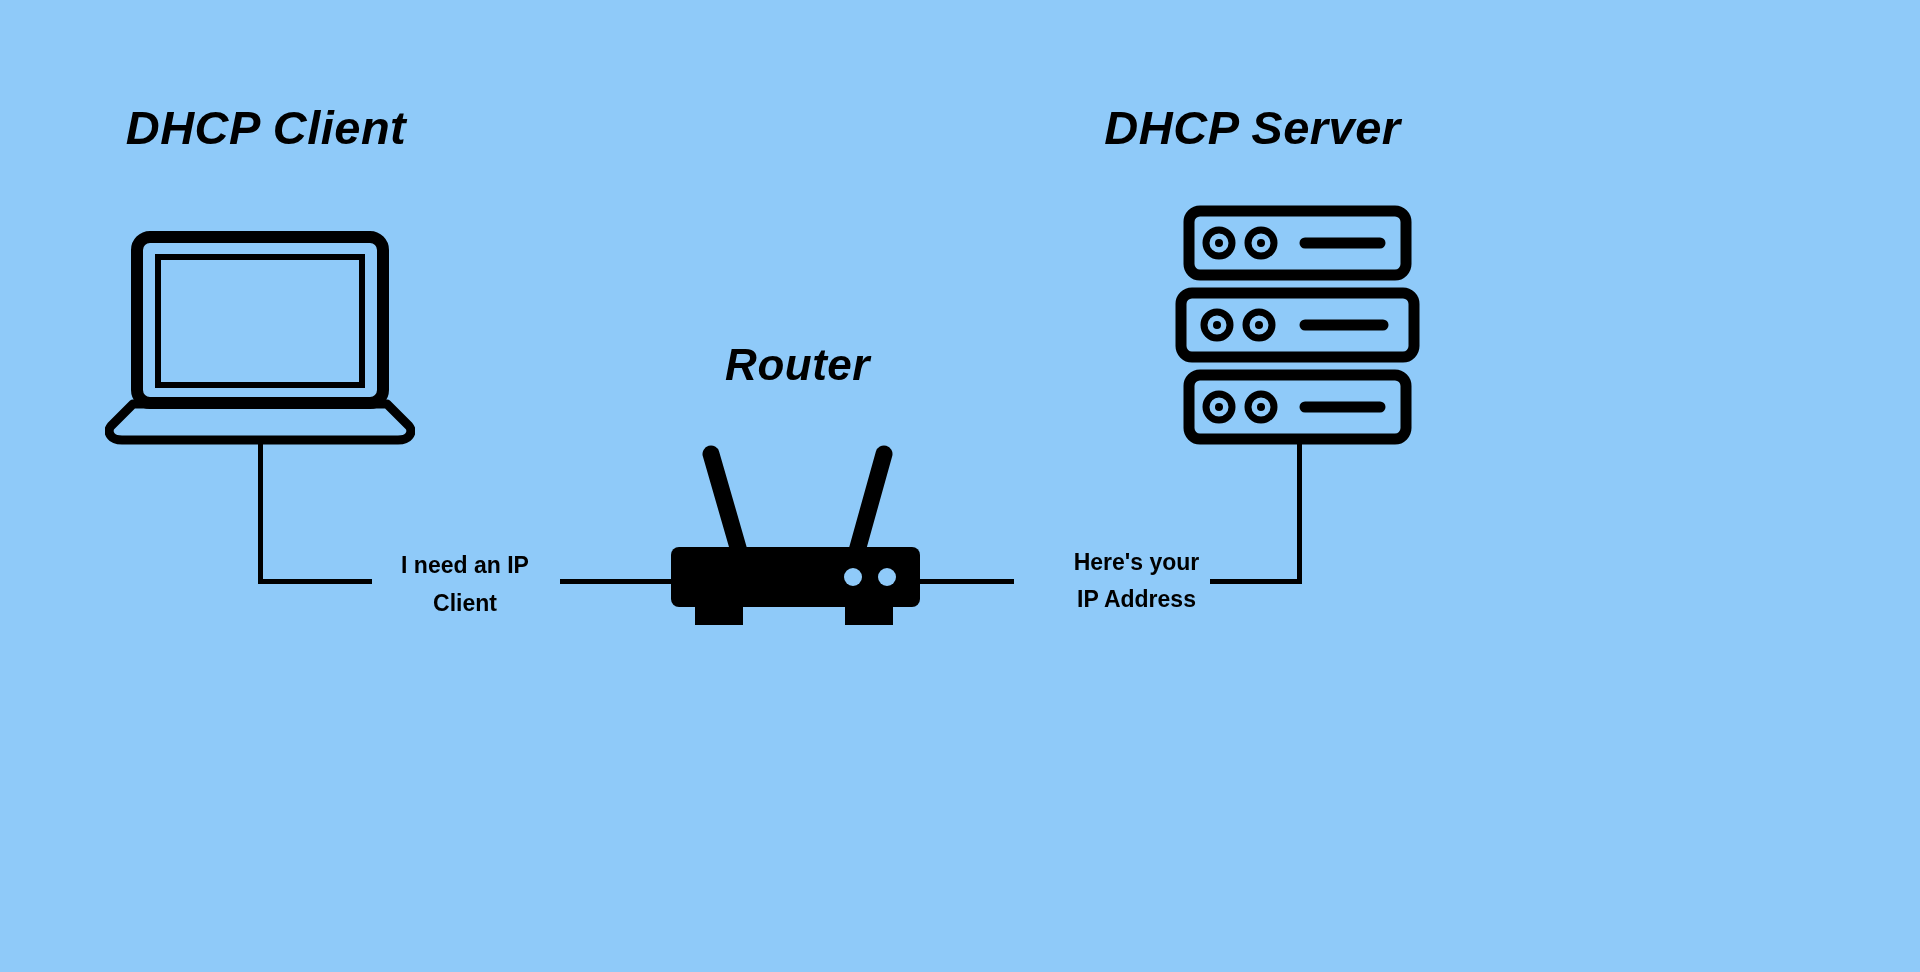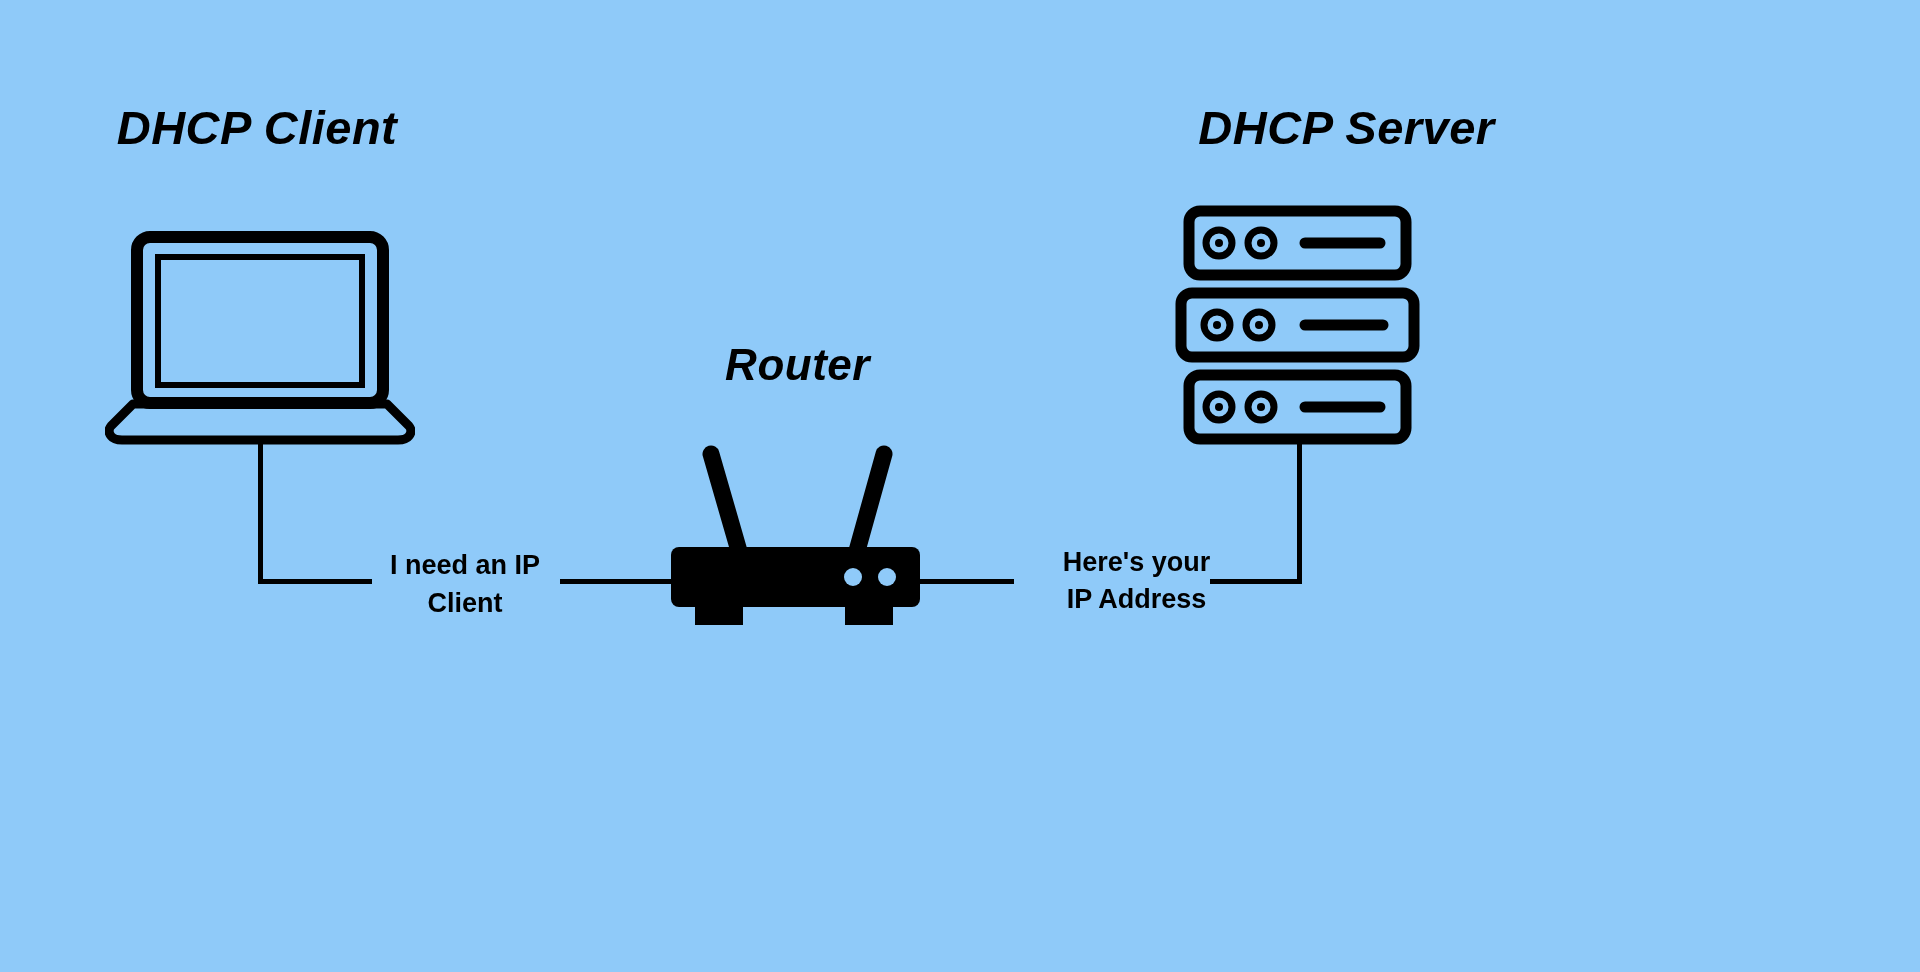"DHCP Client" .client-title { left: 87px -> 96px }
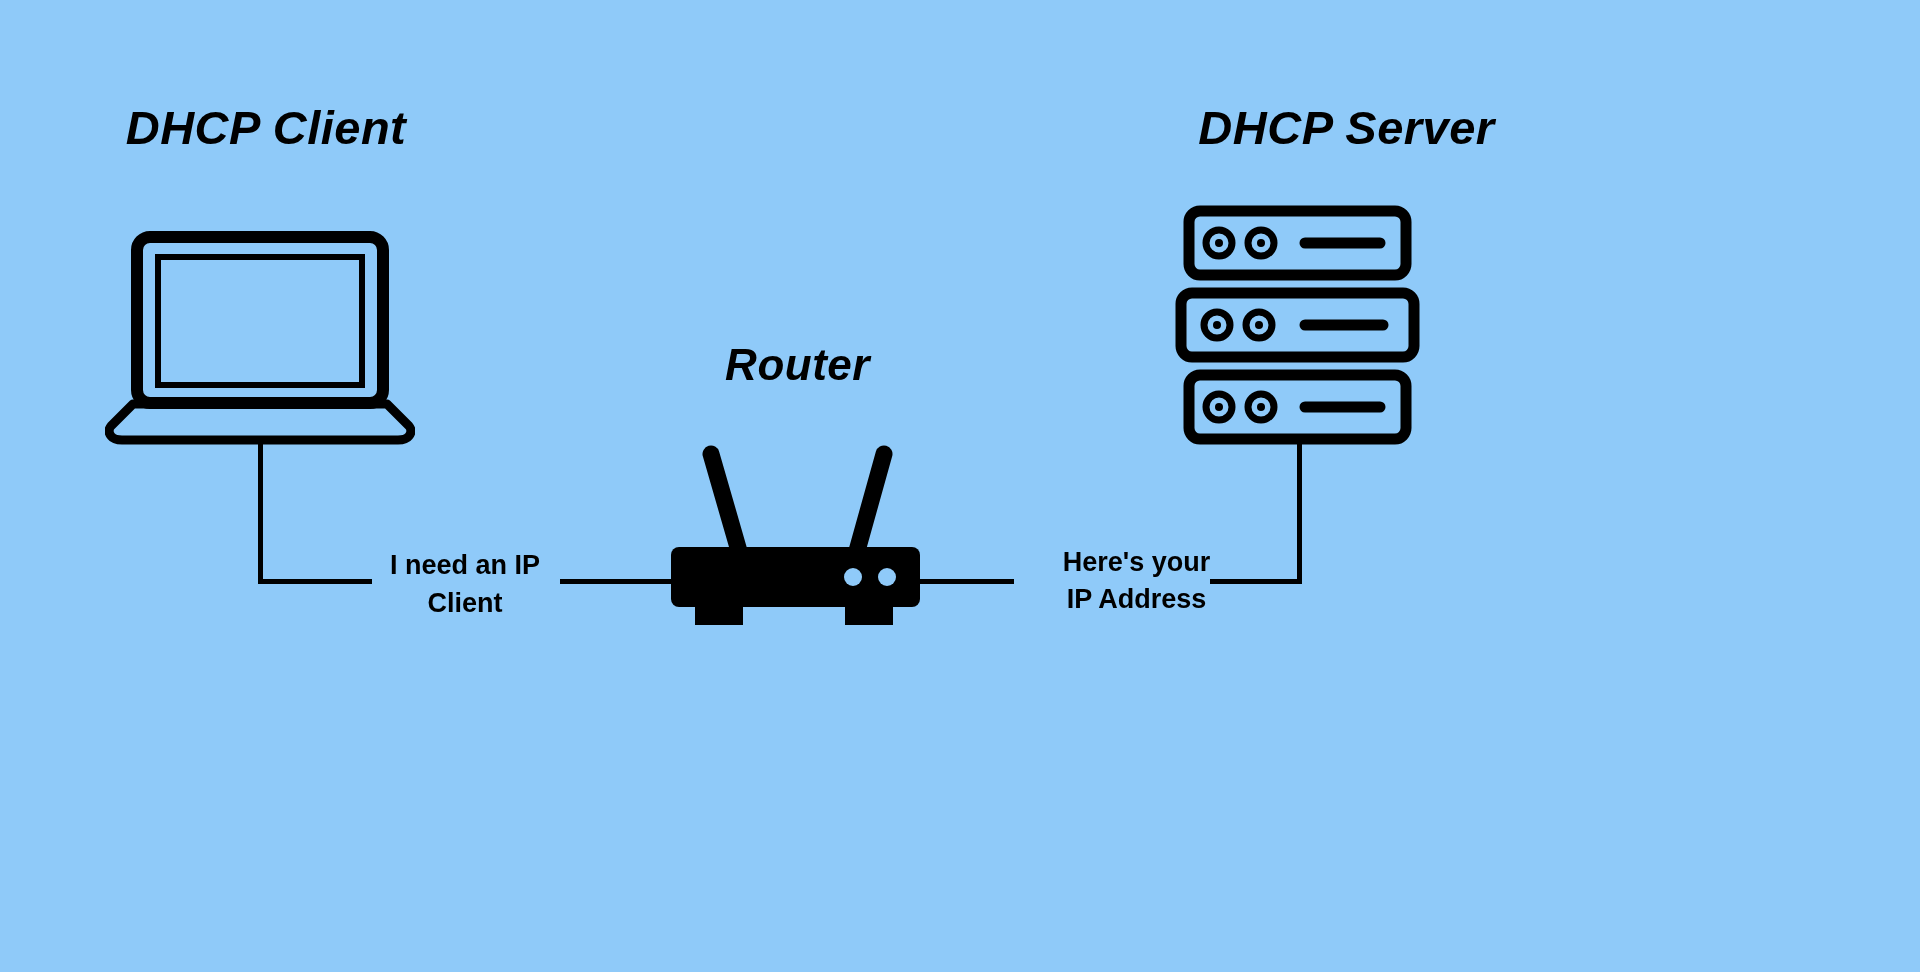"DHCP Server" .server-title { left: 1174px -> 1080px }
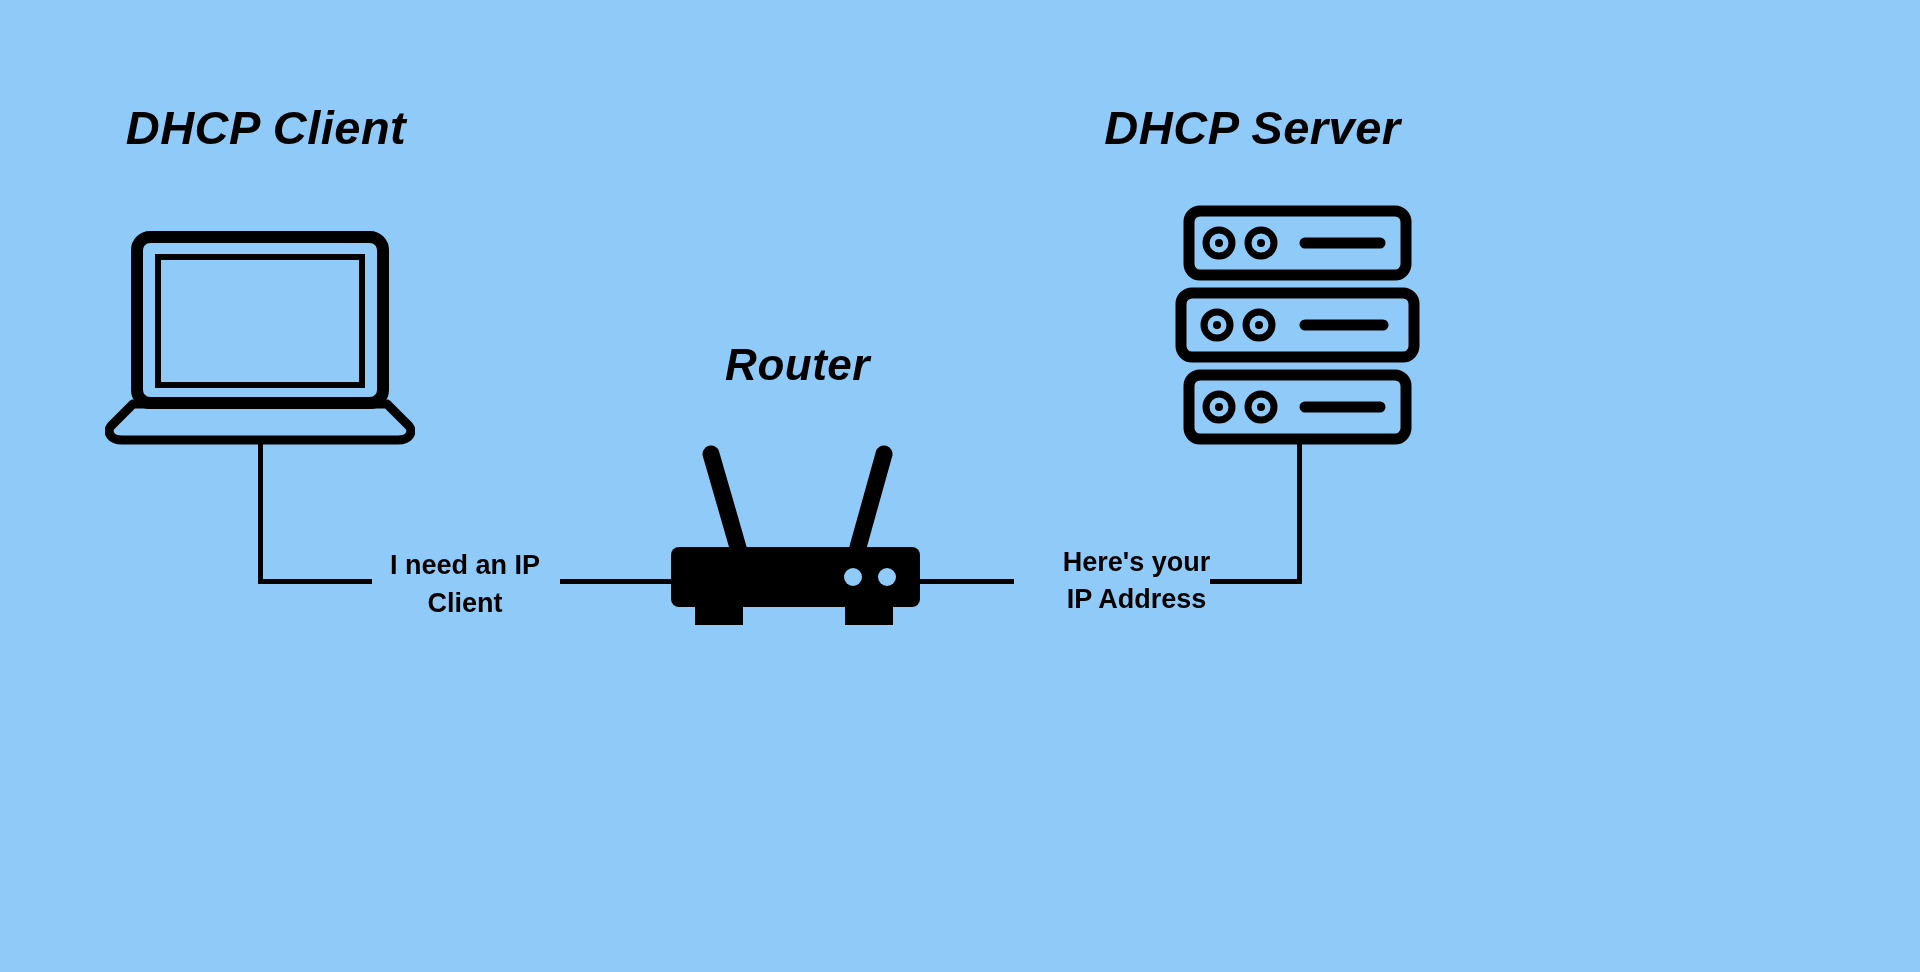"I need an IP" .msg { font-size: 27px -> 23px }
